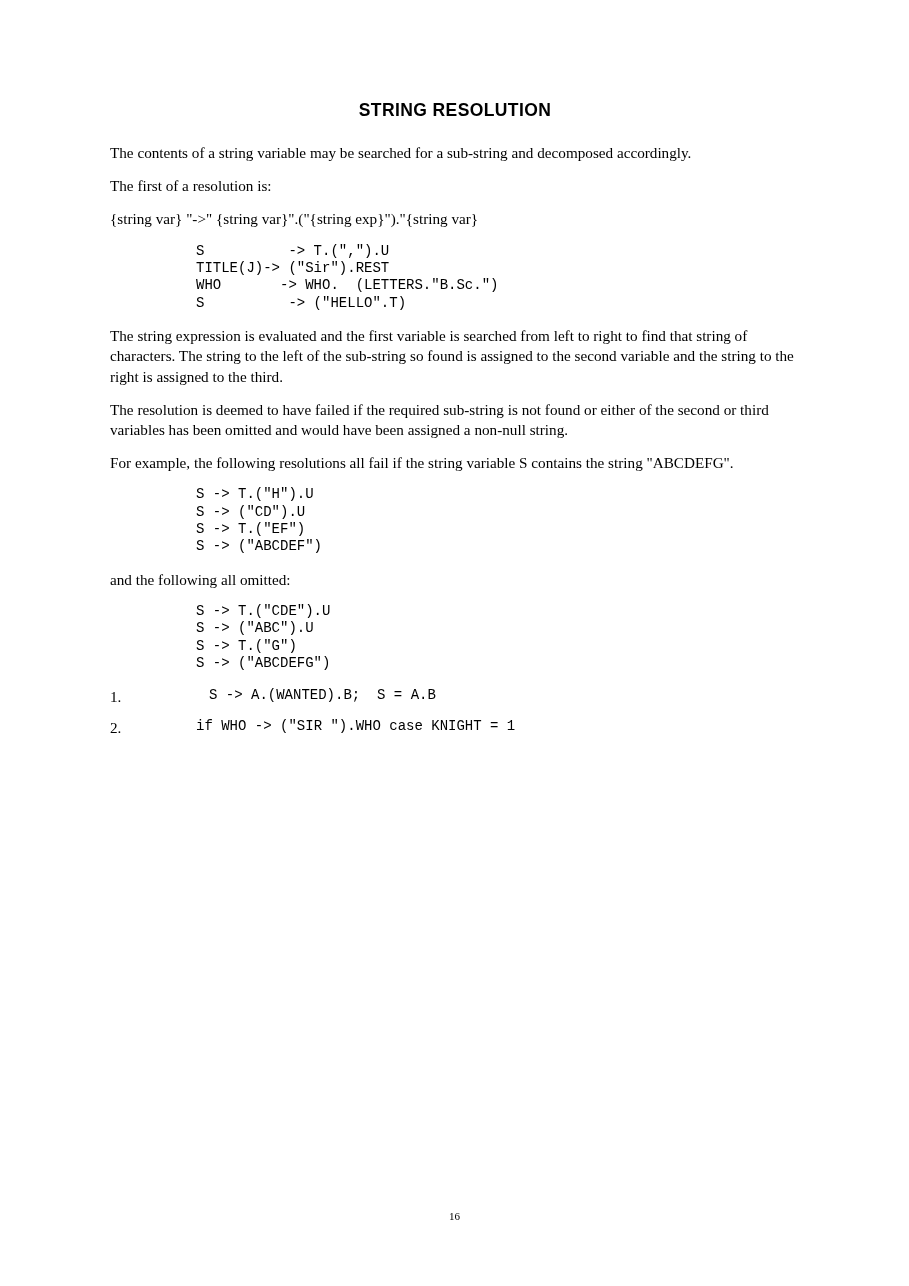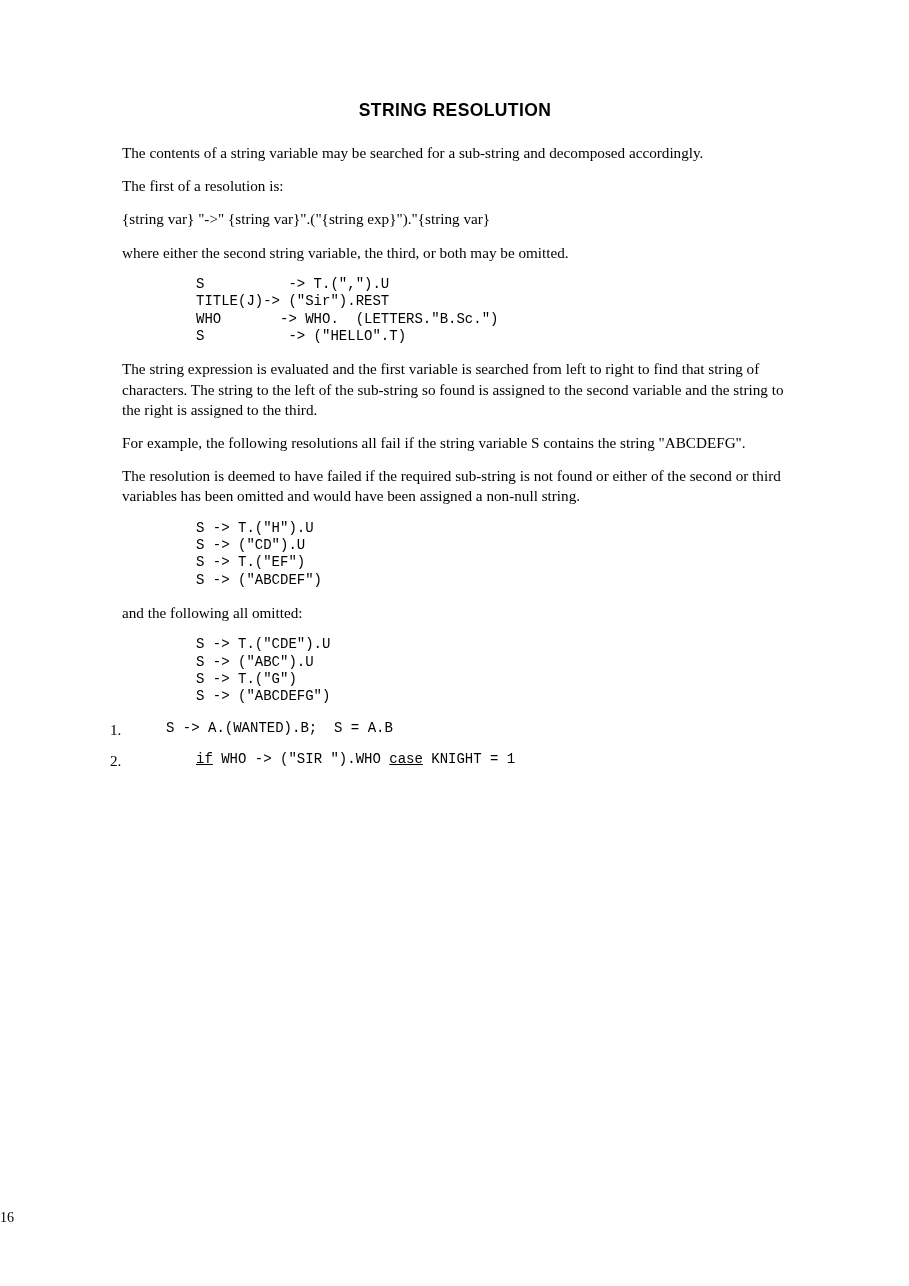"The contents of a string" p.para { margin: 0 0 13px 12px -> 0 0 13px 0 }
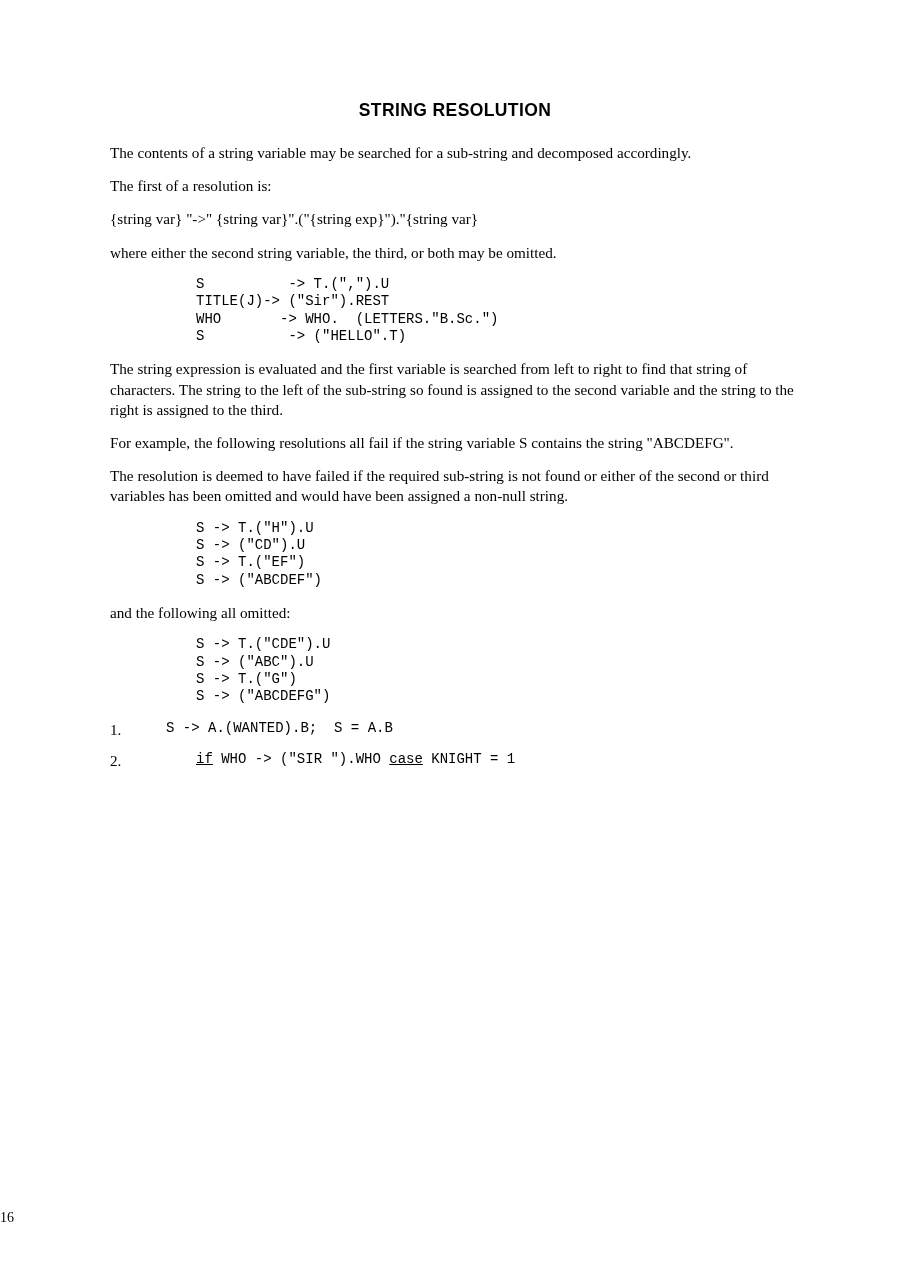"where either the second string" p.para { html: <p>where either the second string variable, the third, or both may be omitted.</p> -> none }
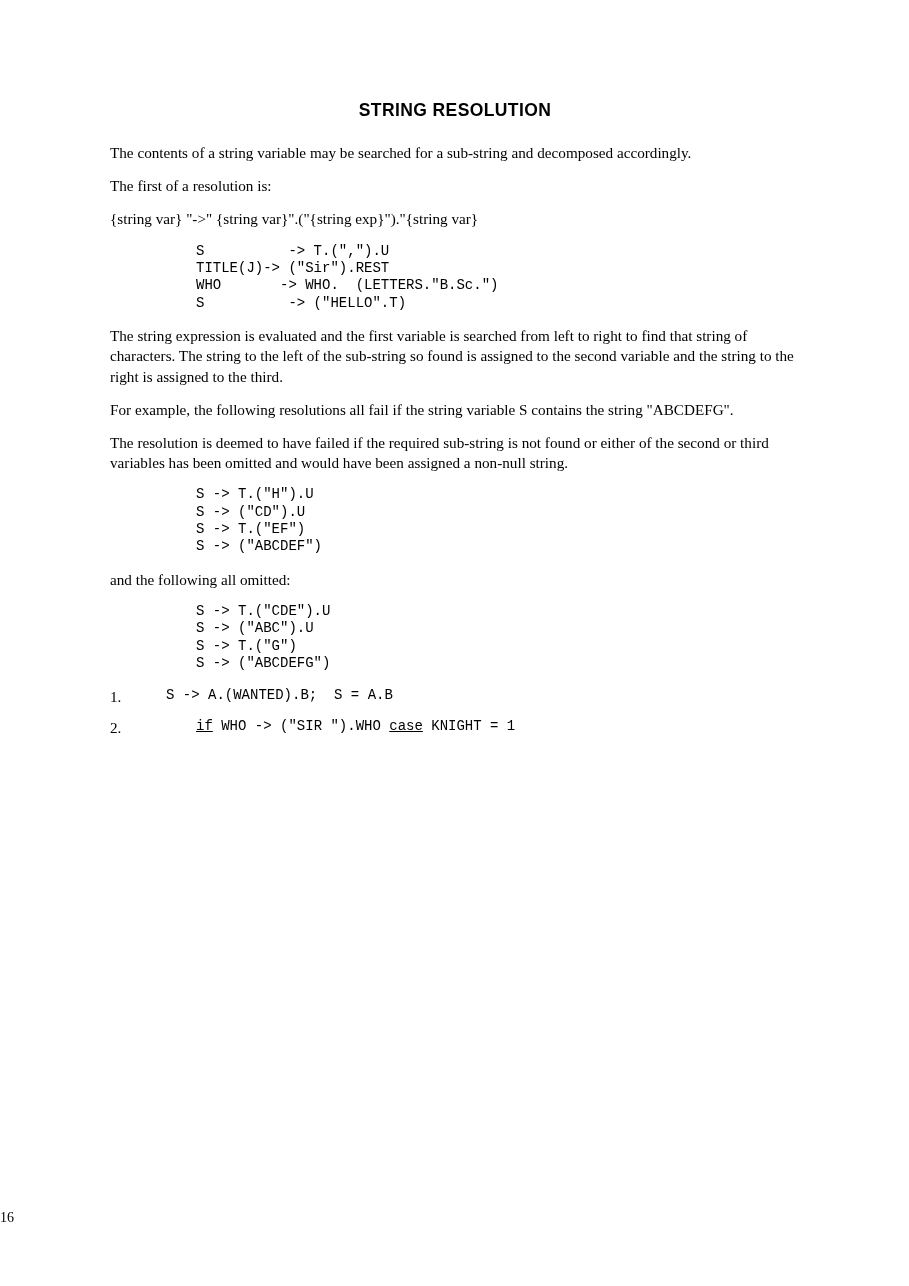"For example, the following resolutions" p.para { order: before "The resolution is deemed to" -> after "The resolution is deemed to" }
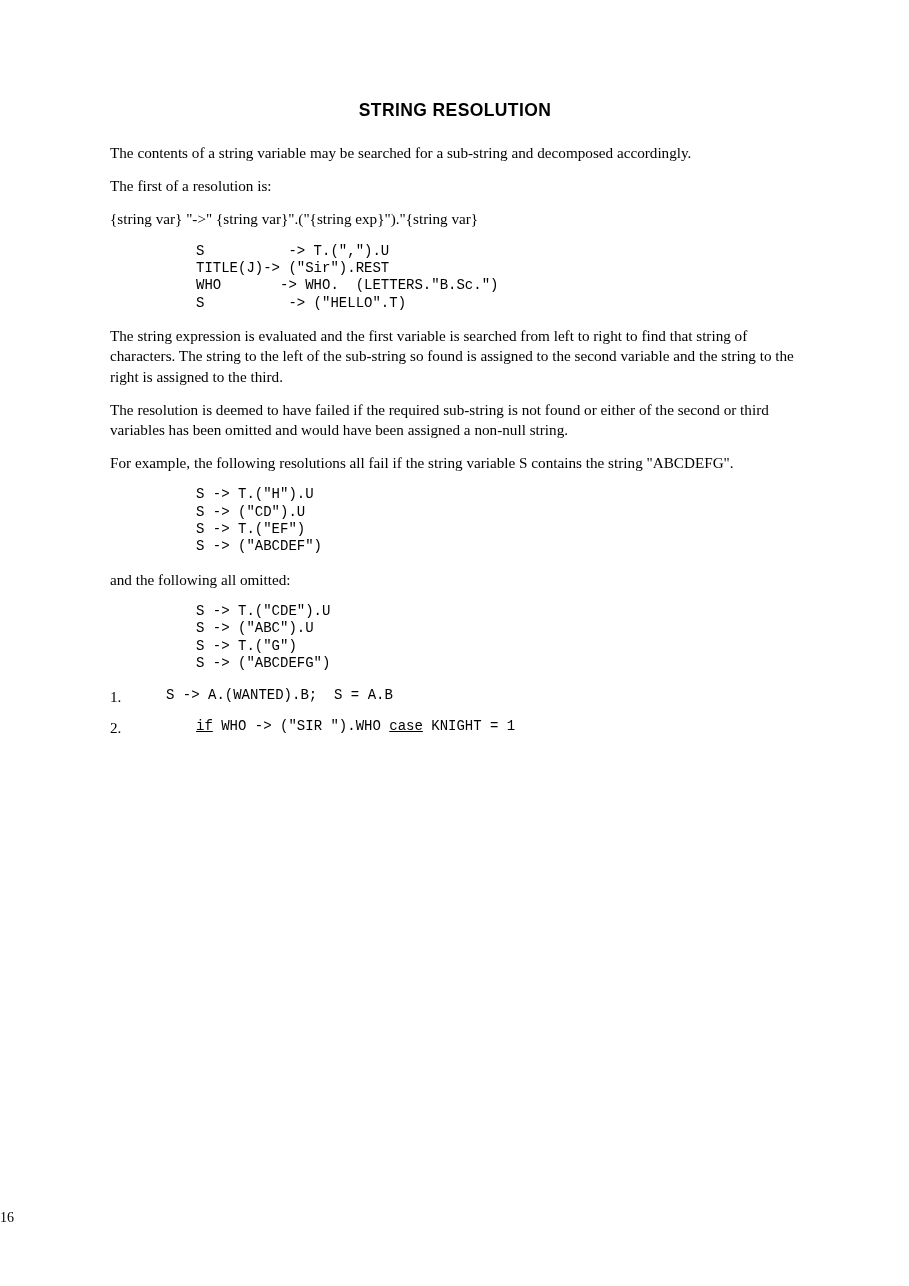"S -> A.(WANTED).B; S =" pre.code.indent-small { margin-left: 56px -> 99px }
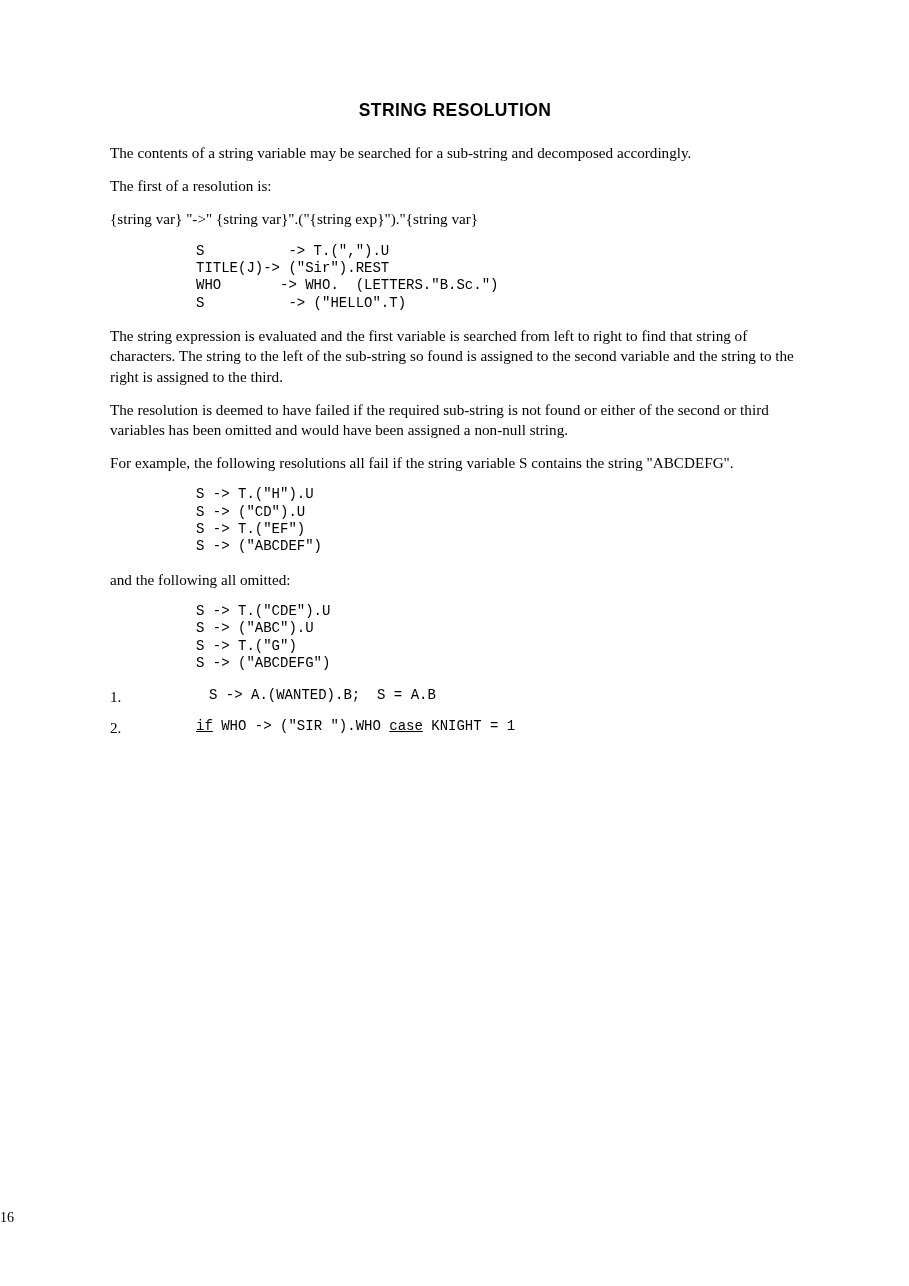"if" .u { text-decoration: underline -> none }
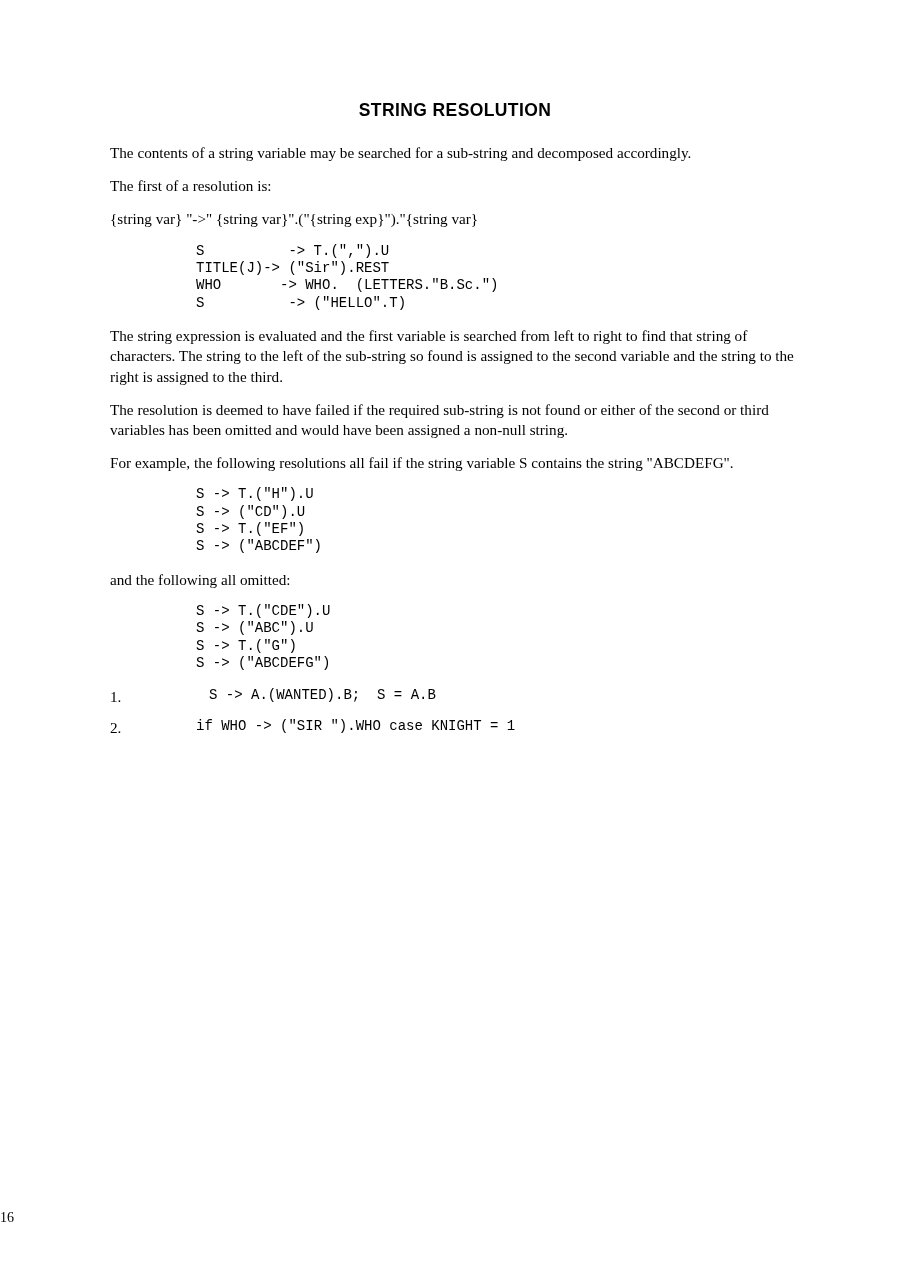"16" .pagenum { font-size: 14px -> 11px; text-align: none -> center }
